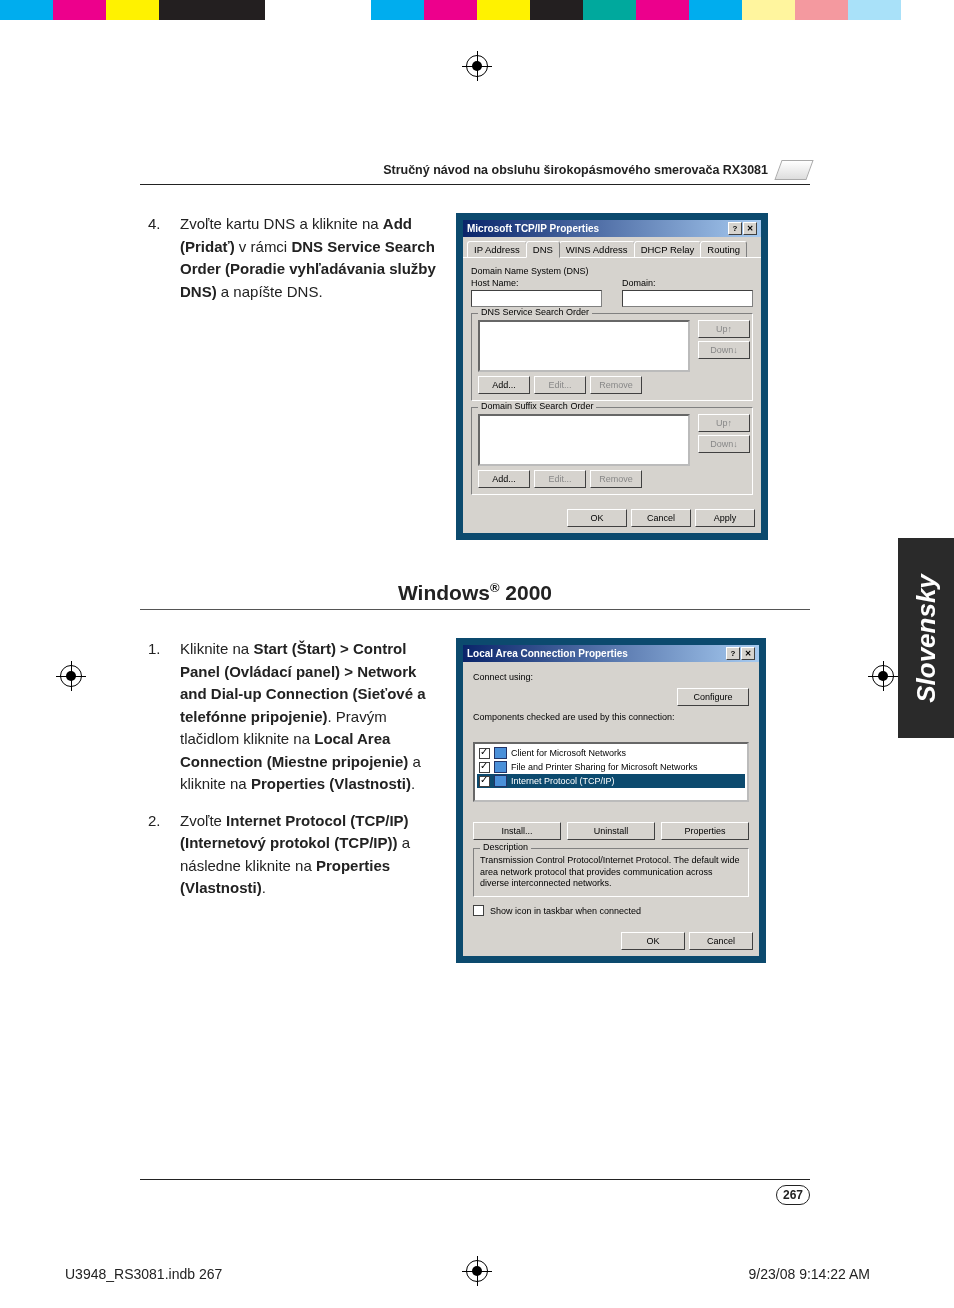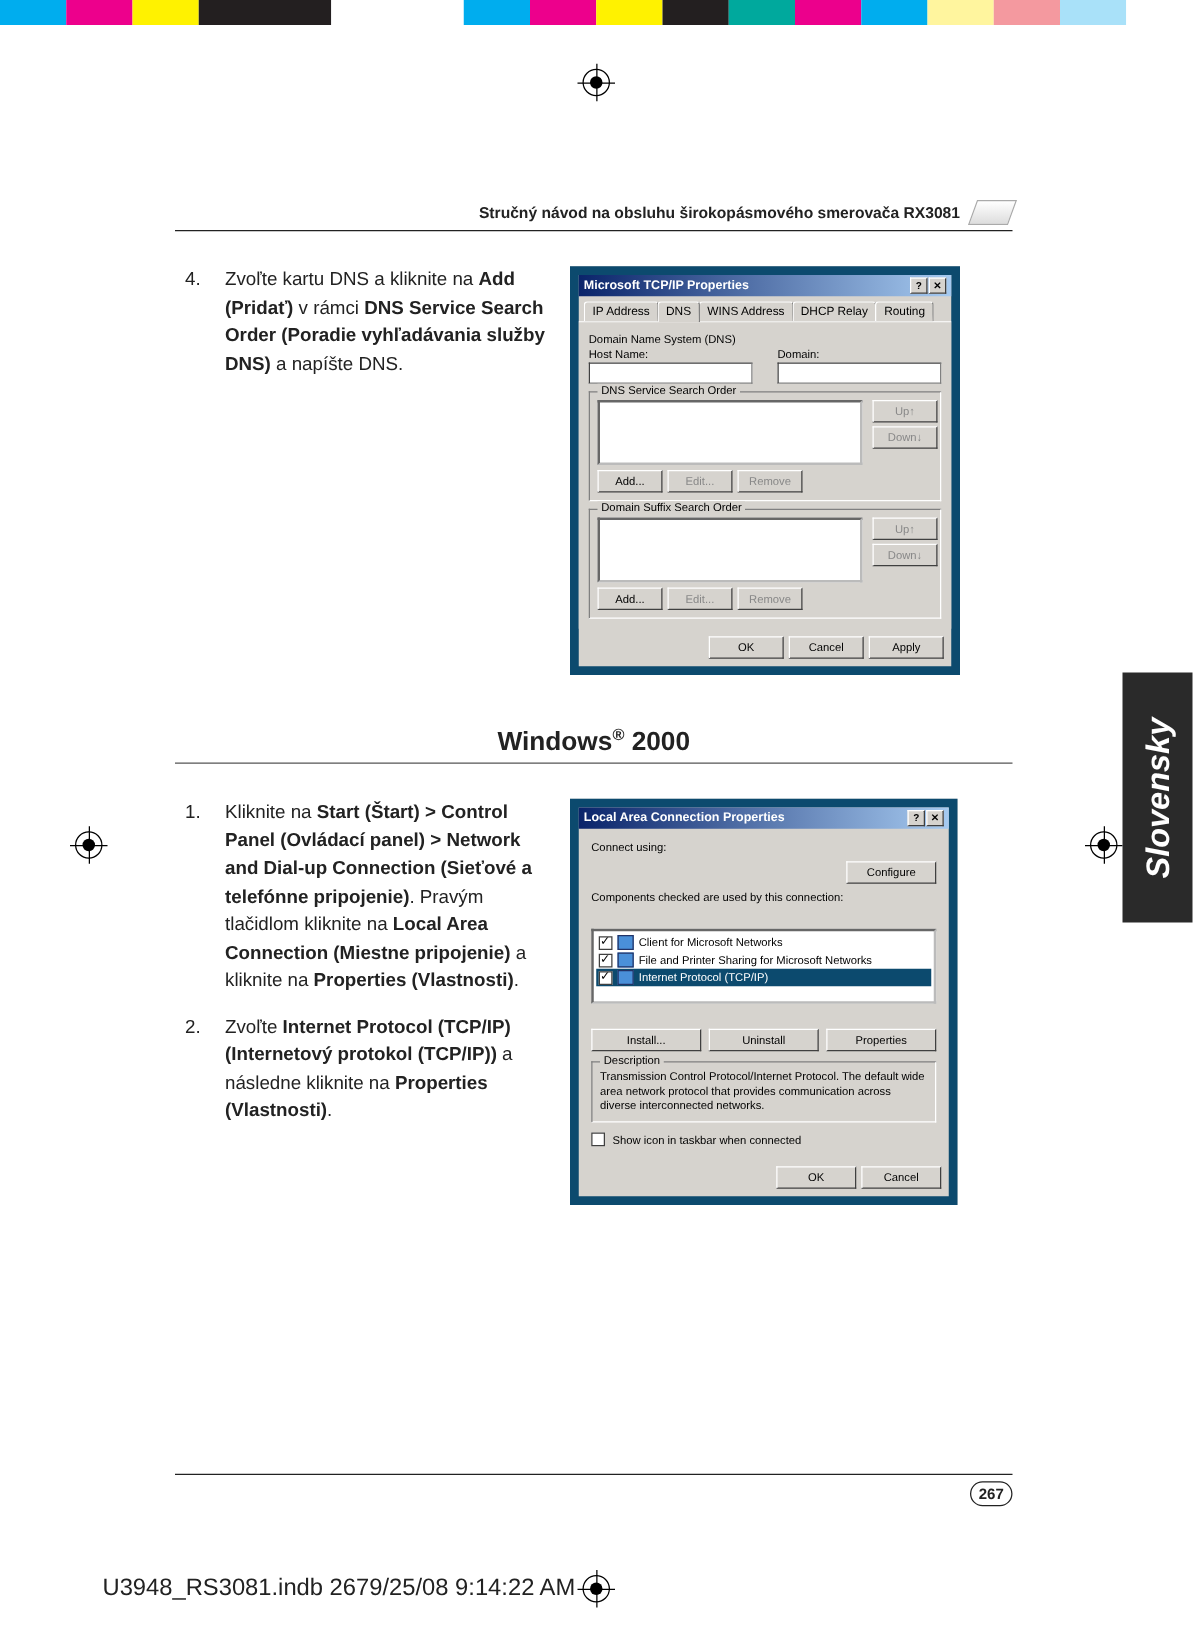"U3948_RS3081.indb 267" .bottom-footer { font-size: 19px -> 14px; justify-content: flex-start -> space-between; left: 82px -> 65px }
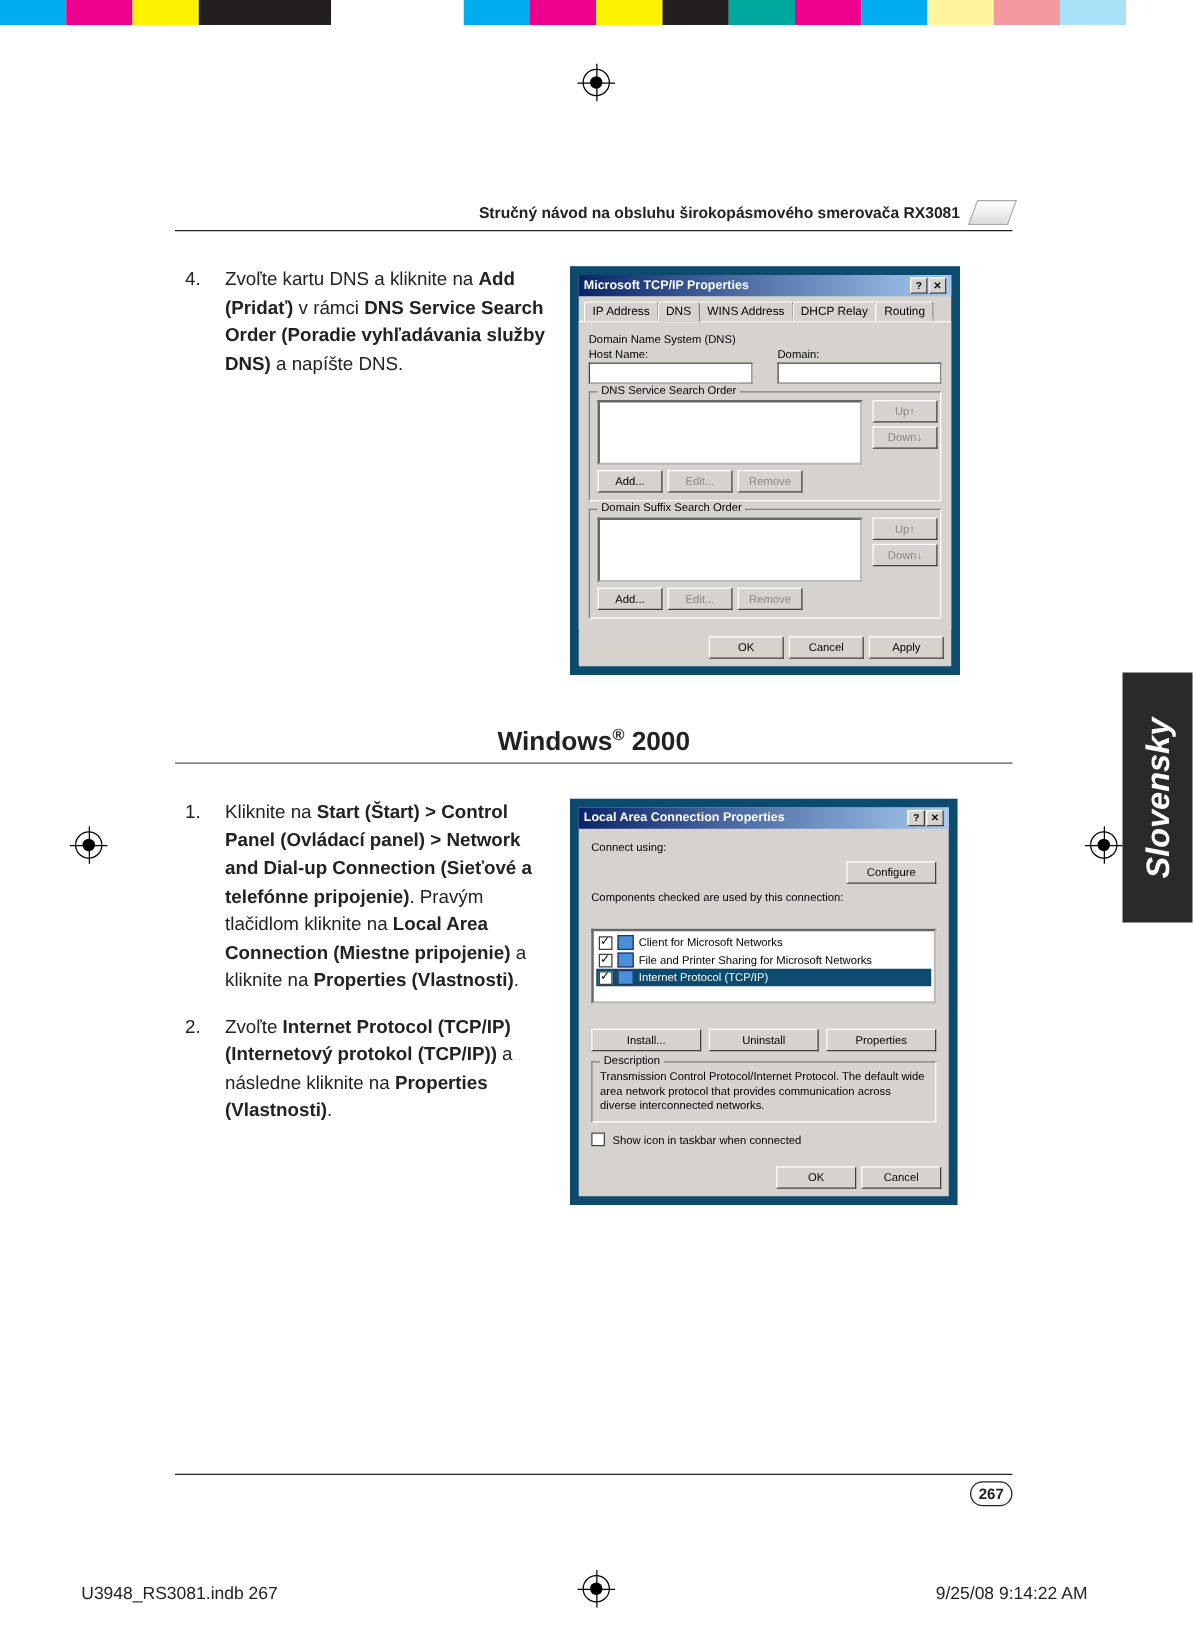"9/25/08 9:14:22 AM" span { text: 9/25/08 -> 9/23/08 }
